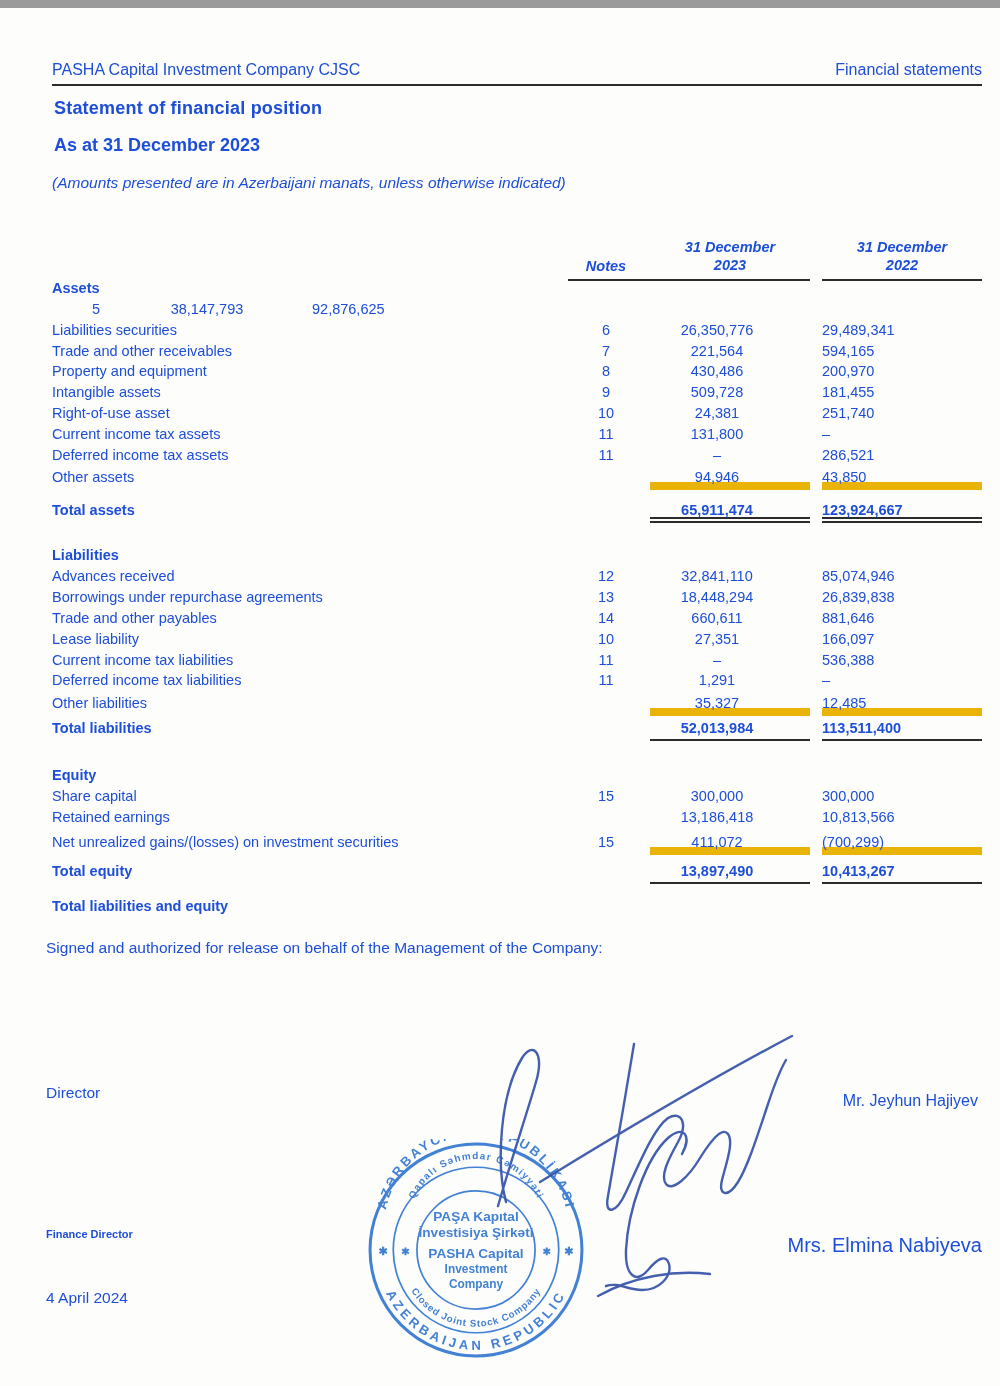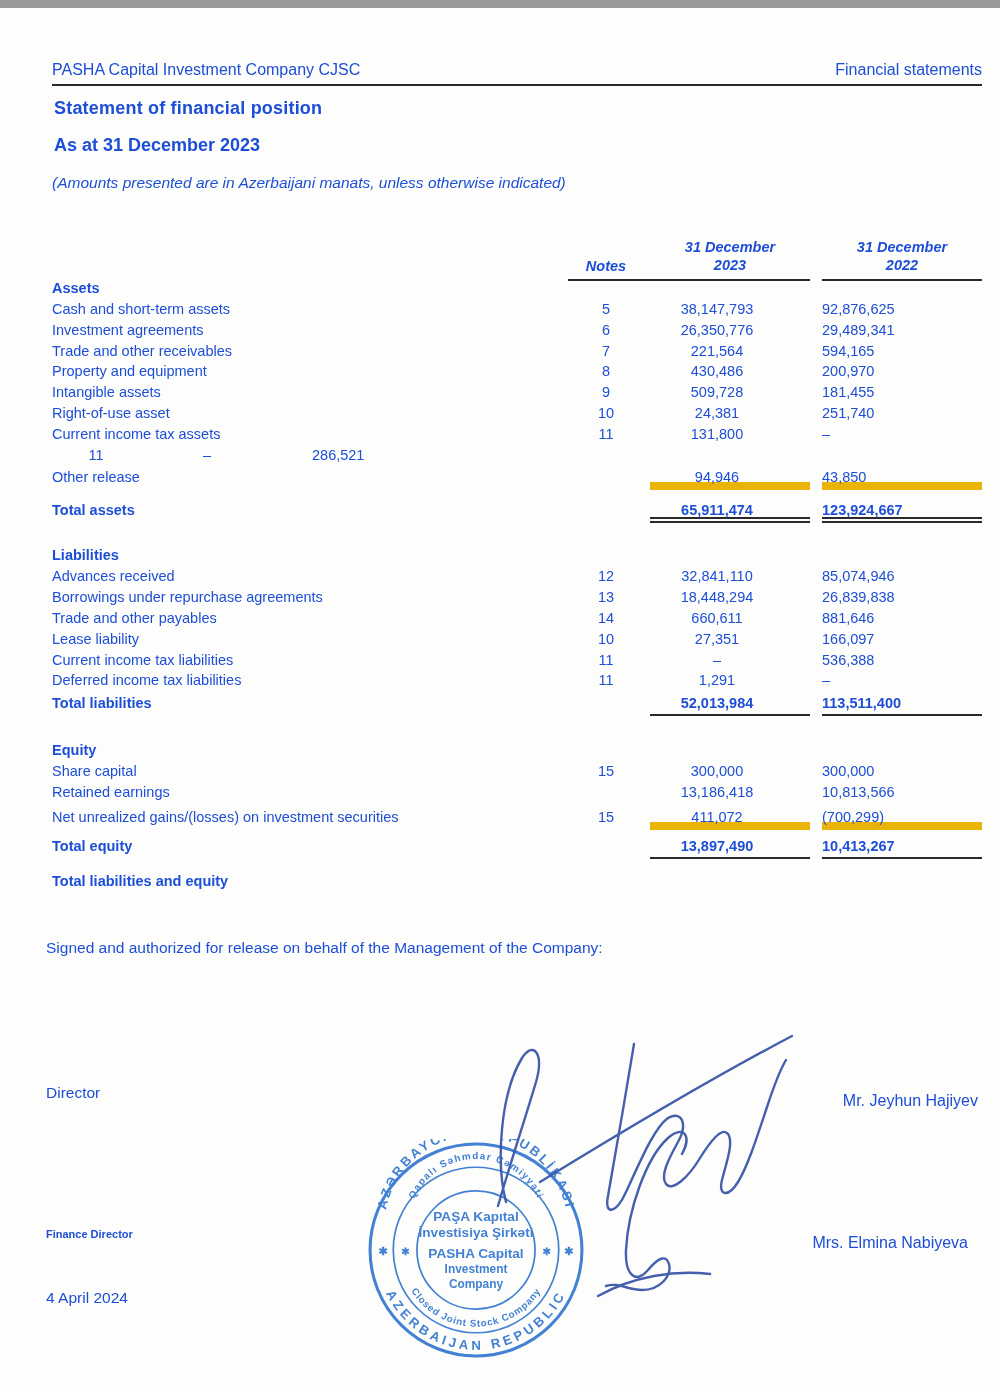"Cash and short-term assets" div.c-label { html: <div>Cash and short-term assets</div> -> none }
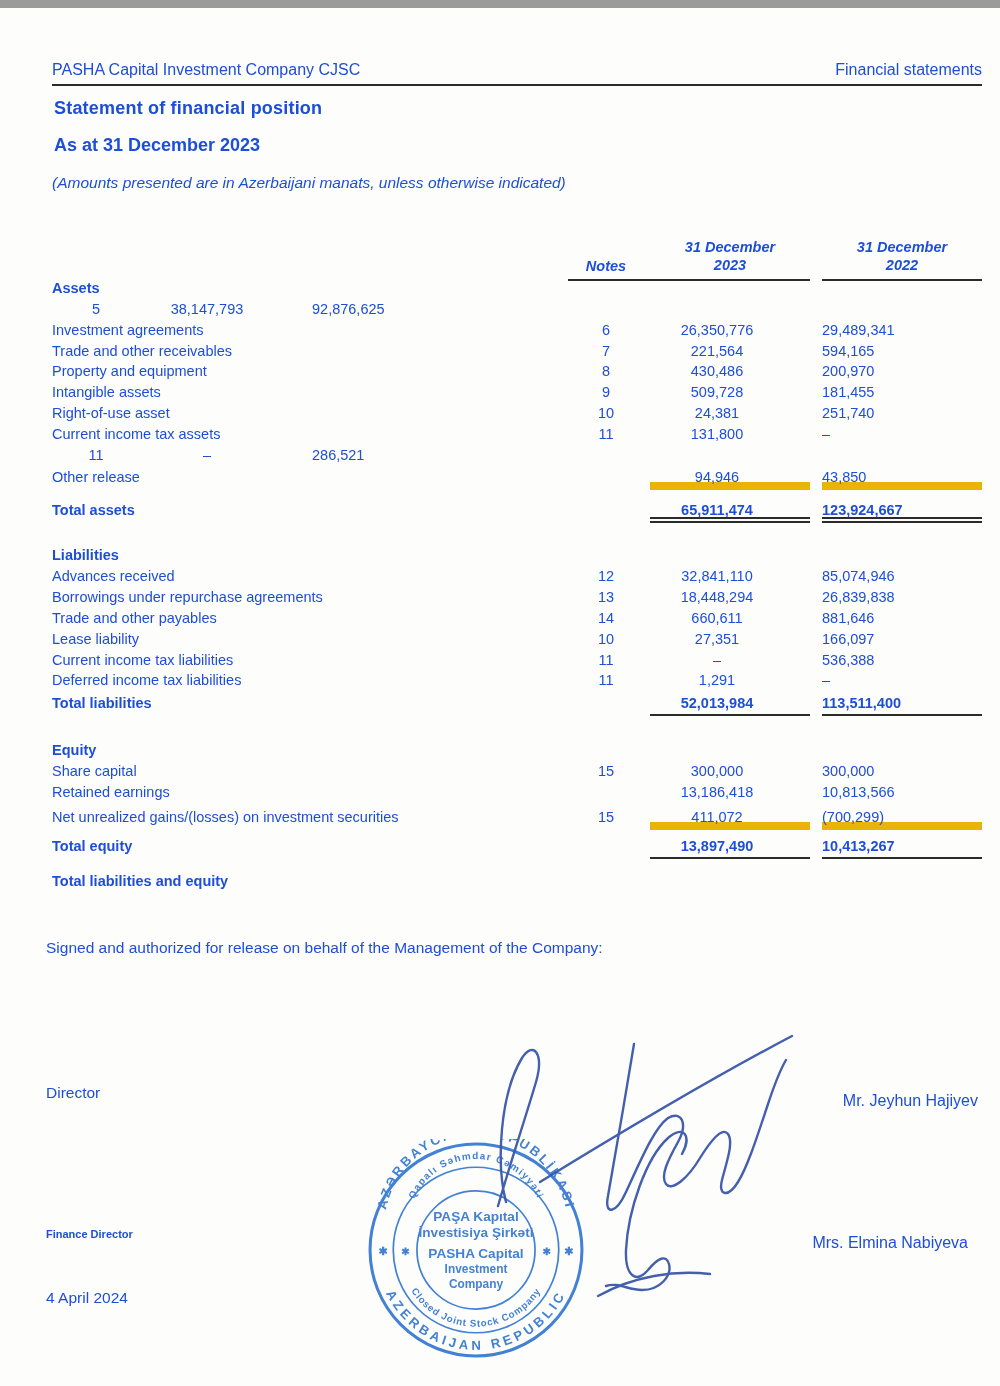"Investment agreements" div.c-label { text: Investment agreements -> Liabilities securities }
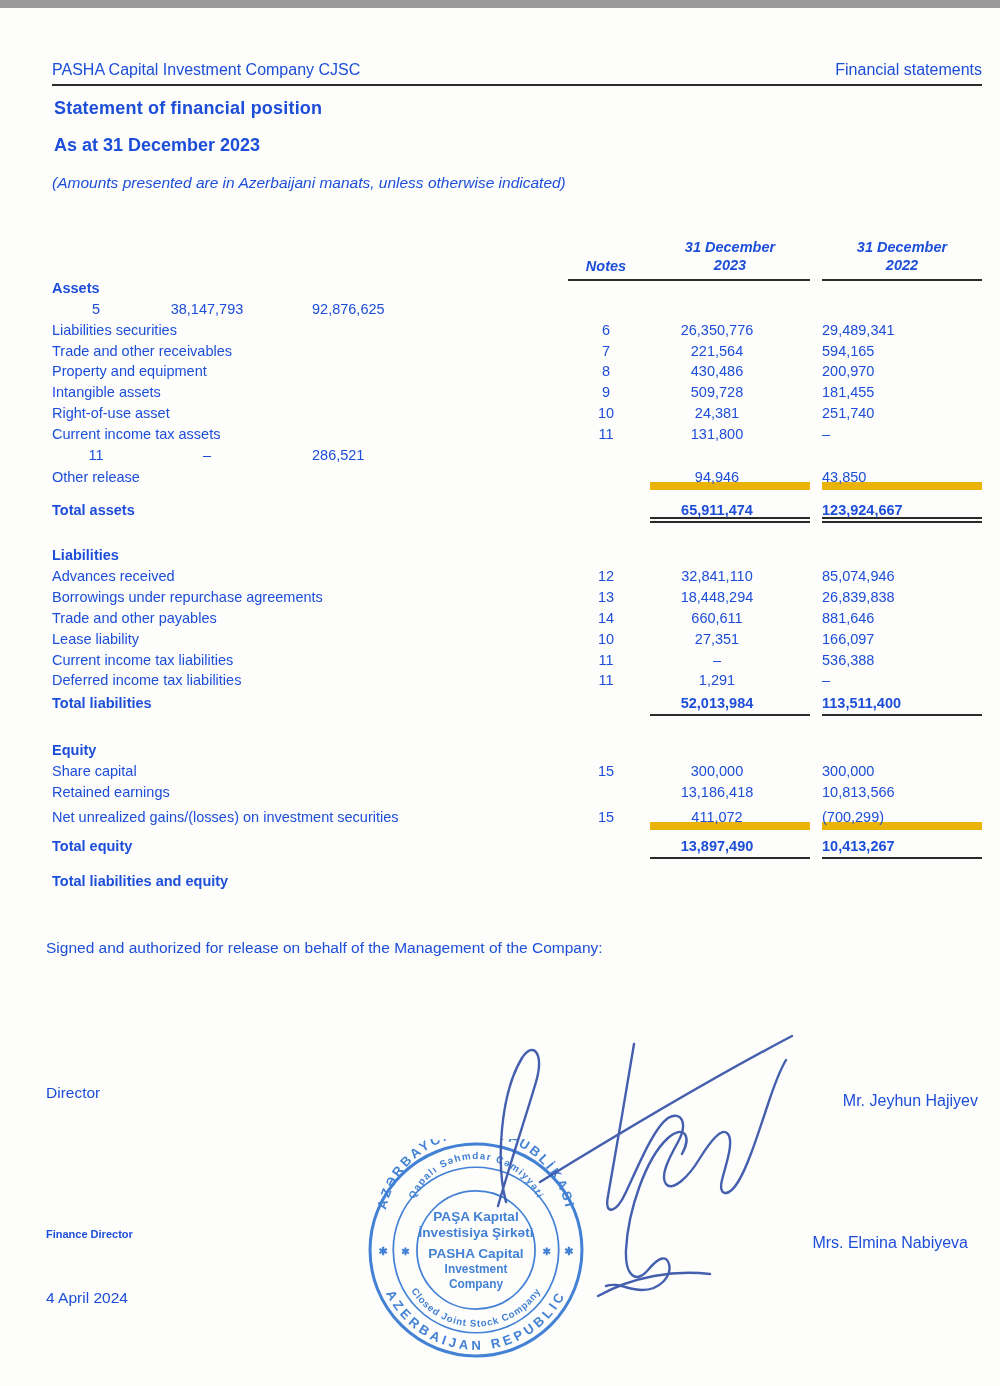"Deferred income tax assets" div.c-label { html: none -> <div>Deferred income tax assets</div> }
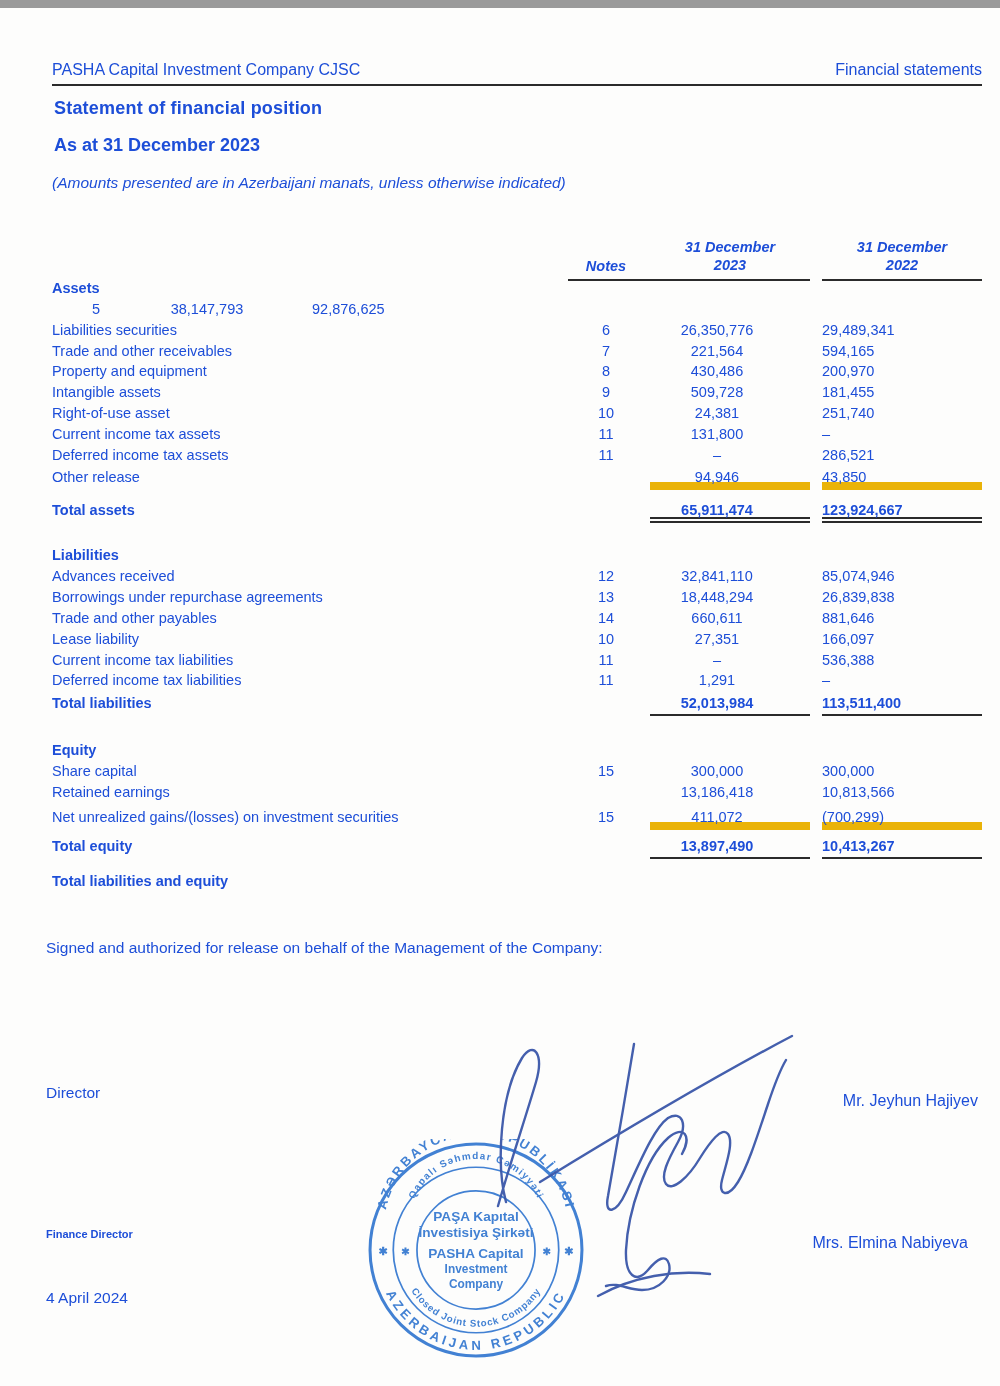"Other release" div.c-label { text: release -> assets }
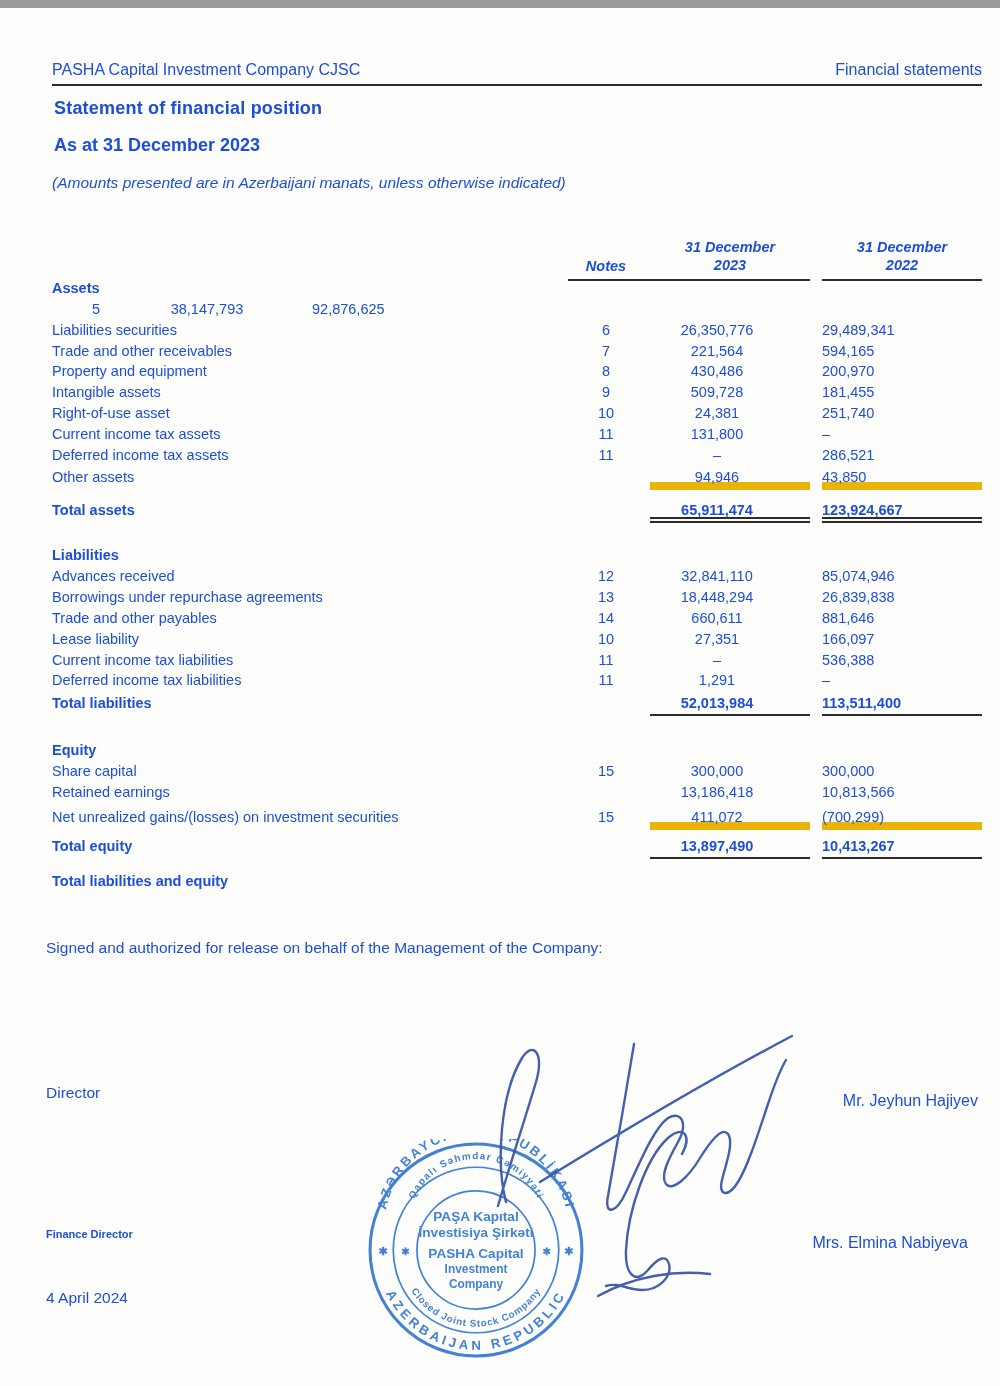"Other liabilities" div.trow { html: none -> <div> <div>Other liabilities</div> <div></div> <div>35,327</div> <div>12,485</div> </div> }
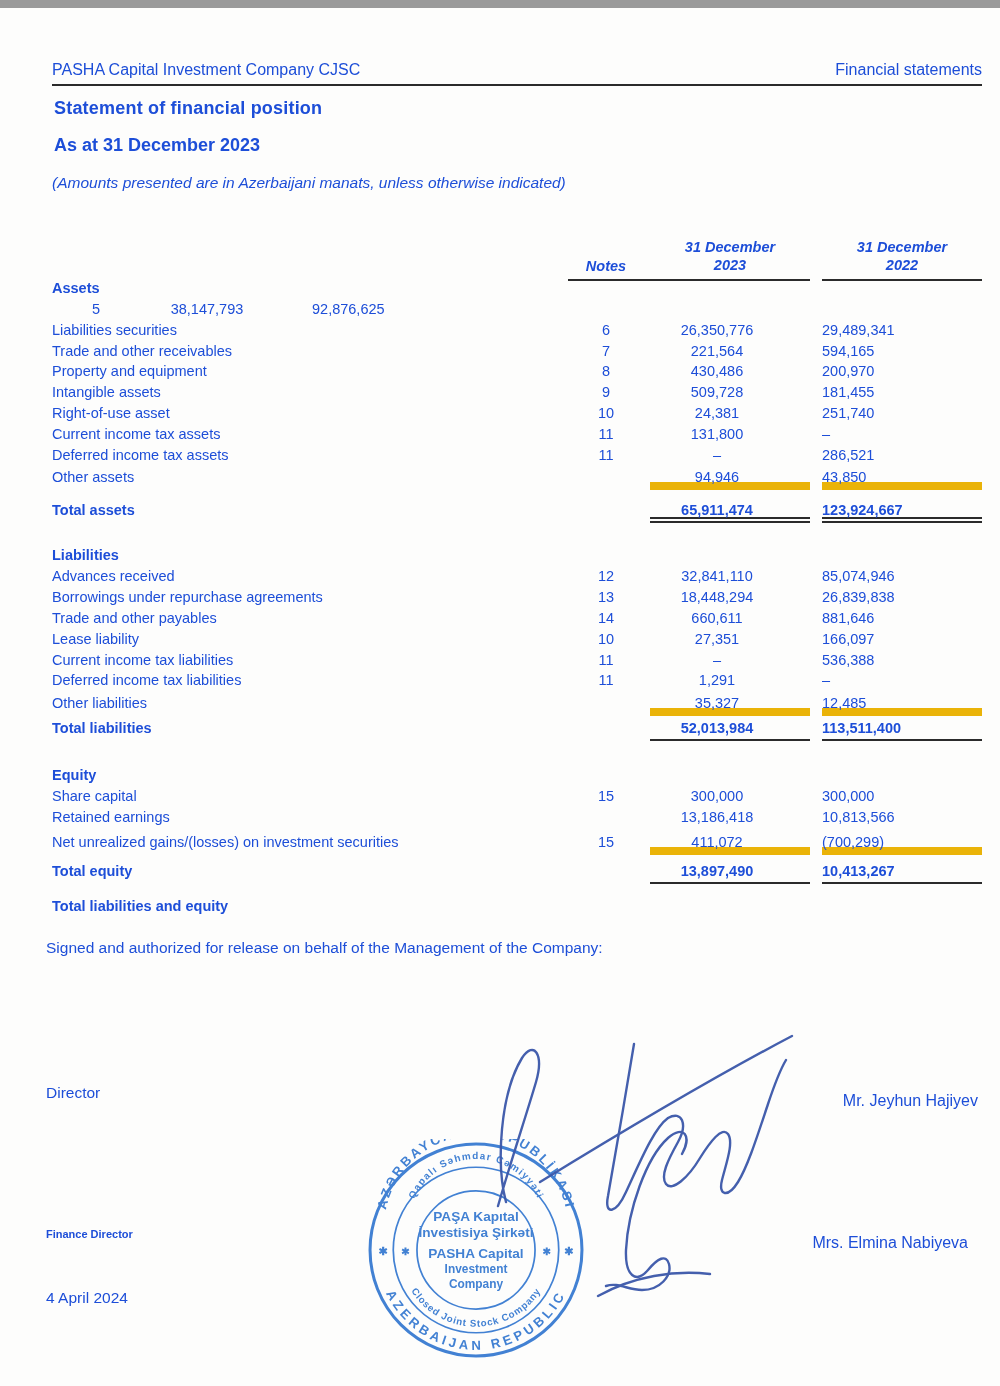"Mrs. Elmina Nabiyeva" .fin-director-name { font-size: 16px -> 20px; right: 32px -> 18px }
